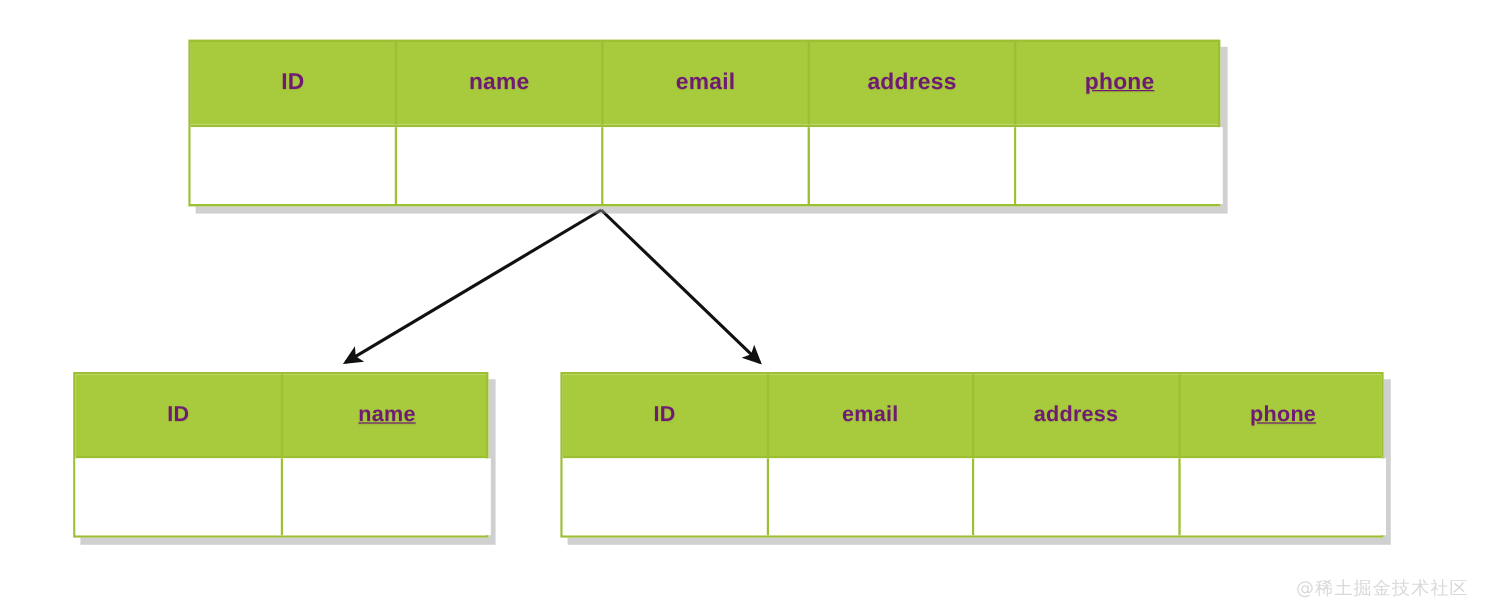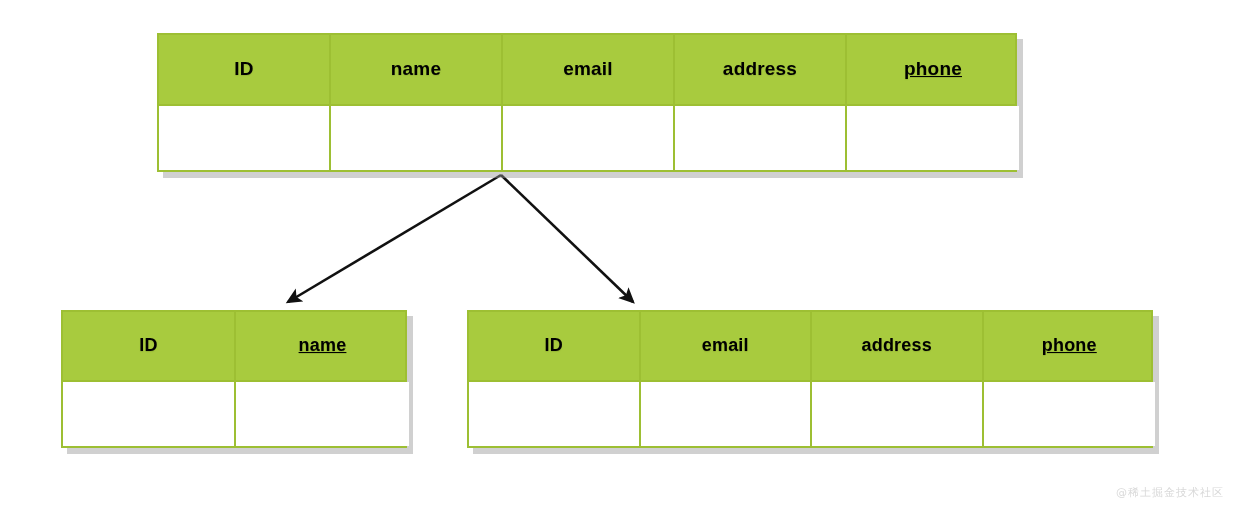"ID" .header-row .cell { color: #000000 -> #701a75 }
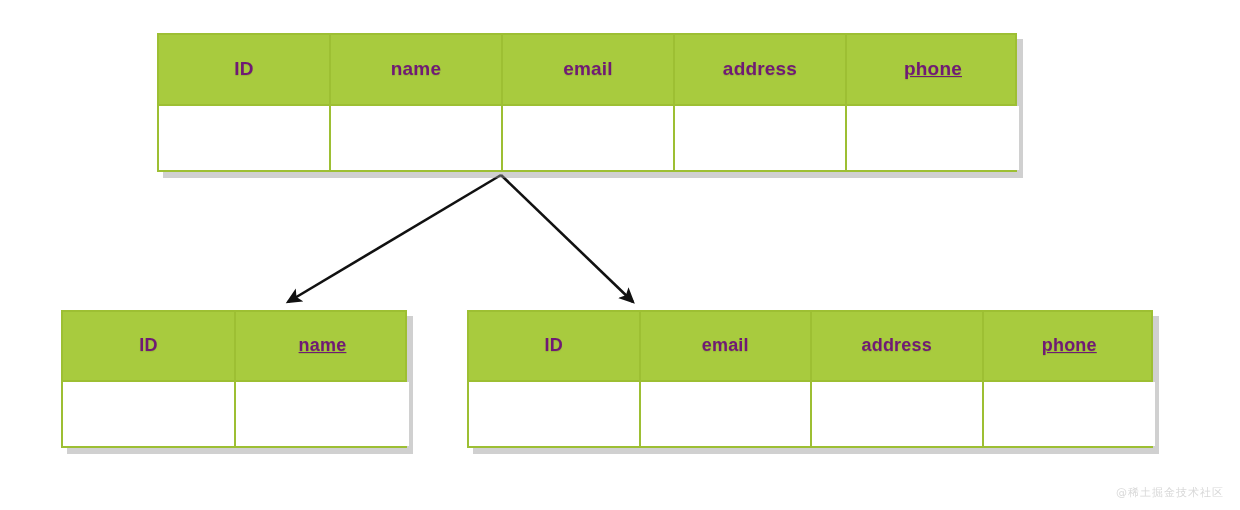"@稀土掘金技术社区" #watermark { font-size: 11px -> 15px }
